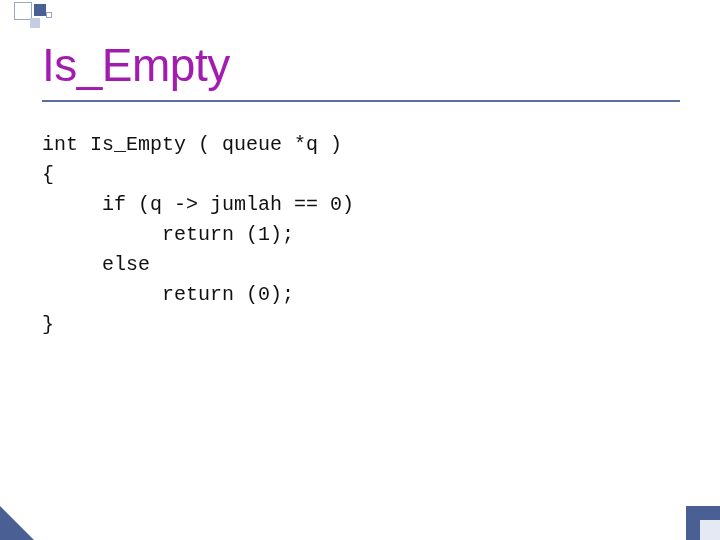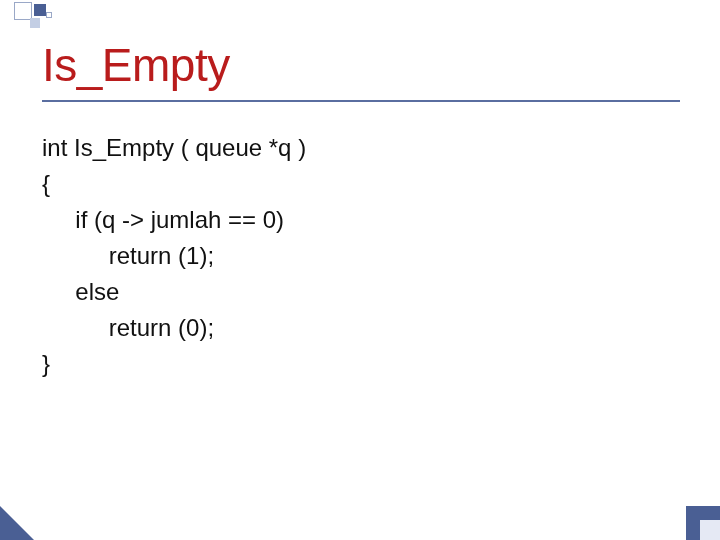"Is_Empty" .title { color: #b91c1c -> #a21caf }
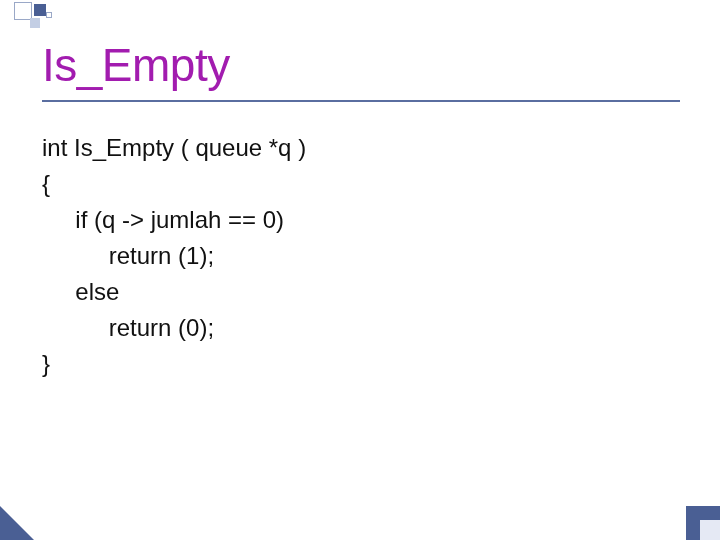"int Is_Empty ( queue *q" .code { font-family: Liberation Sans, sans-serif -> Liberation Mono, monospace; font-size: 24px -> 20px }
